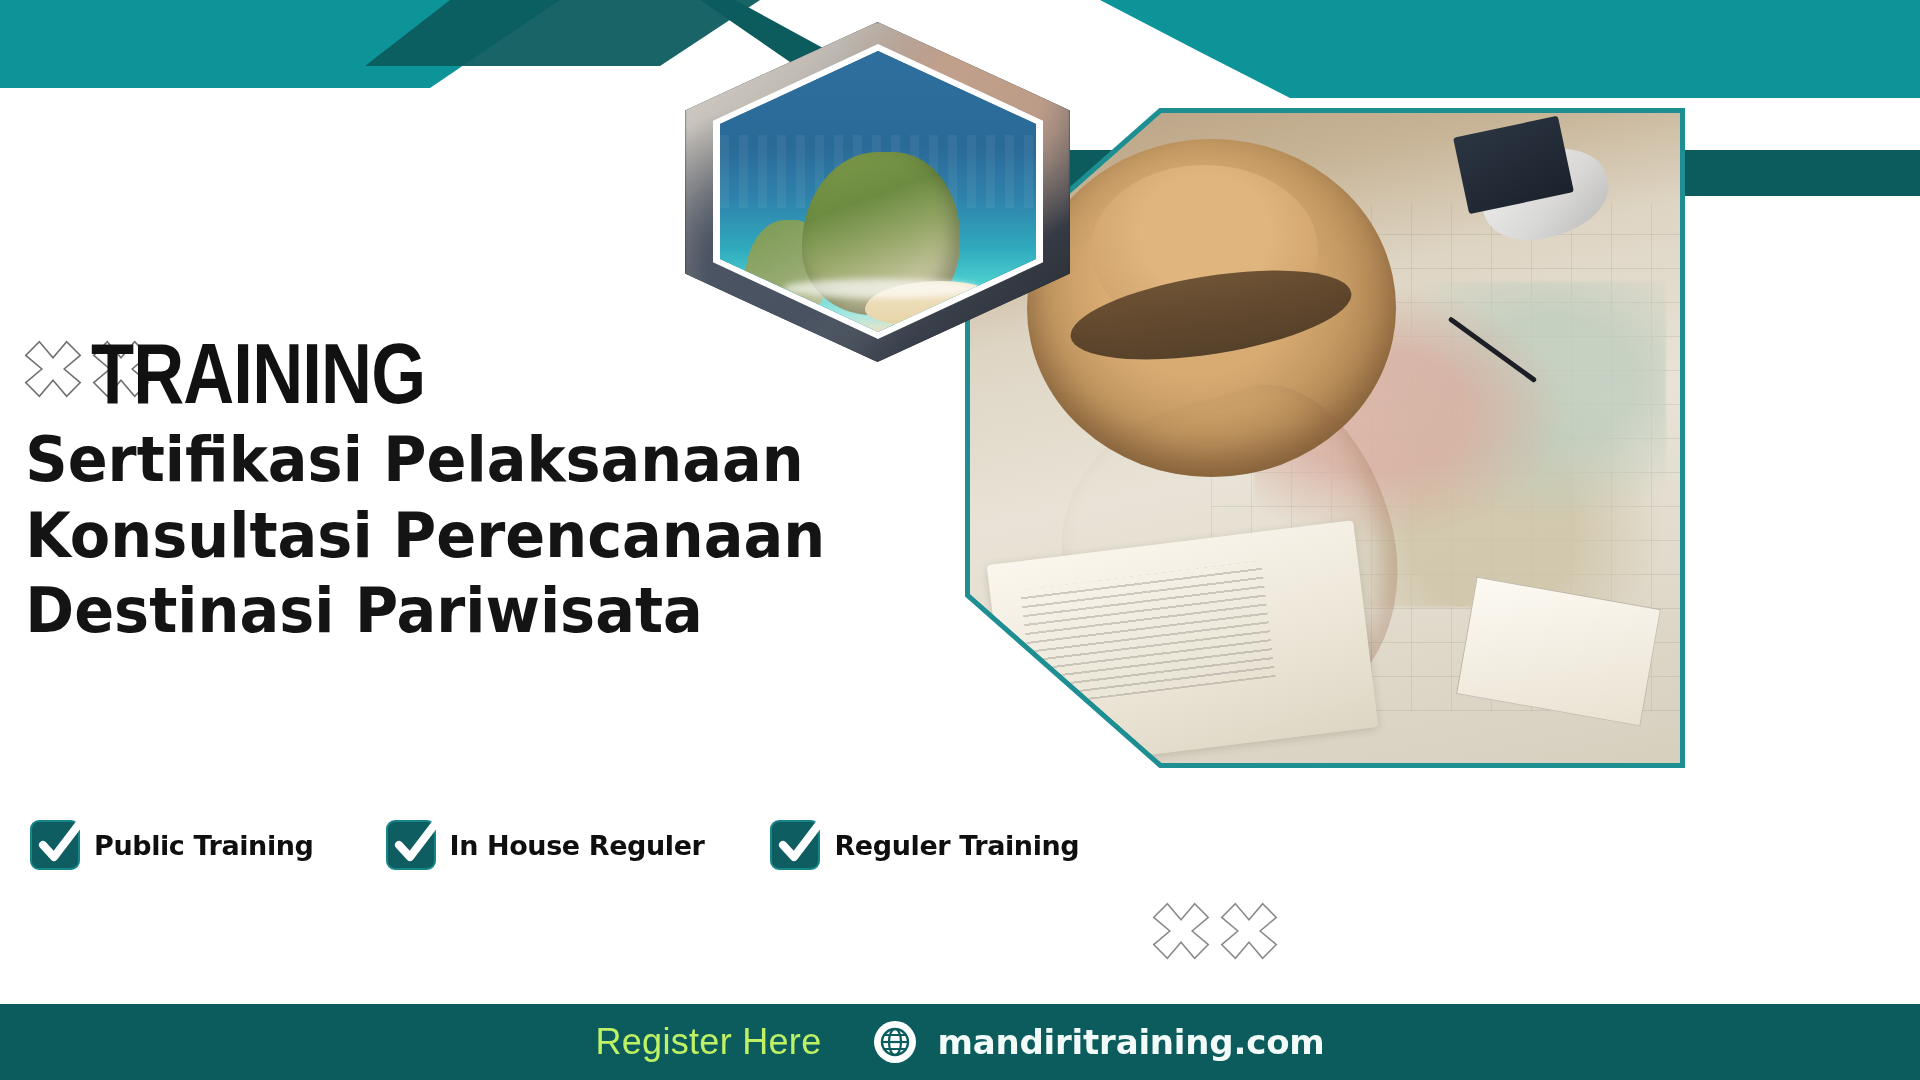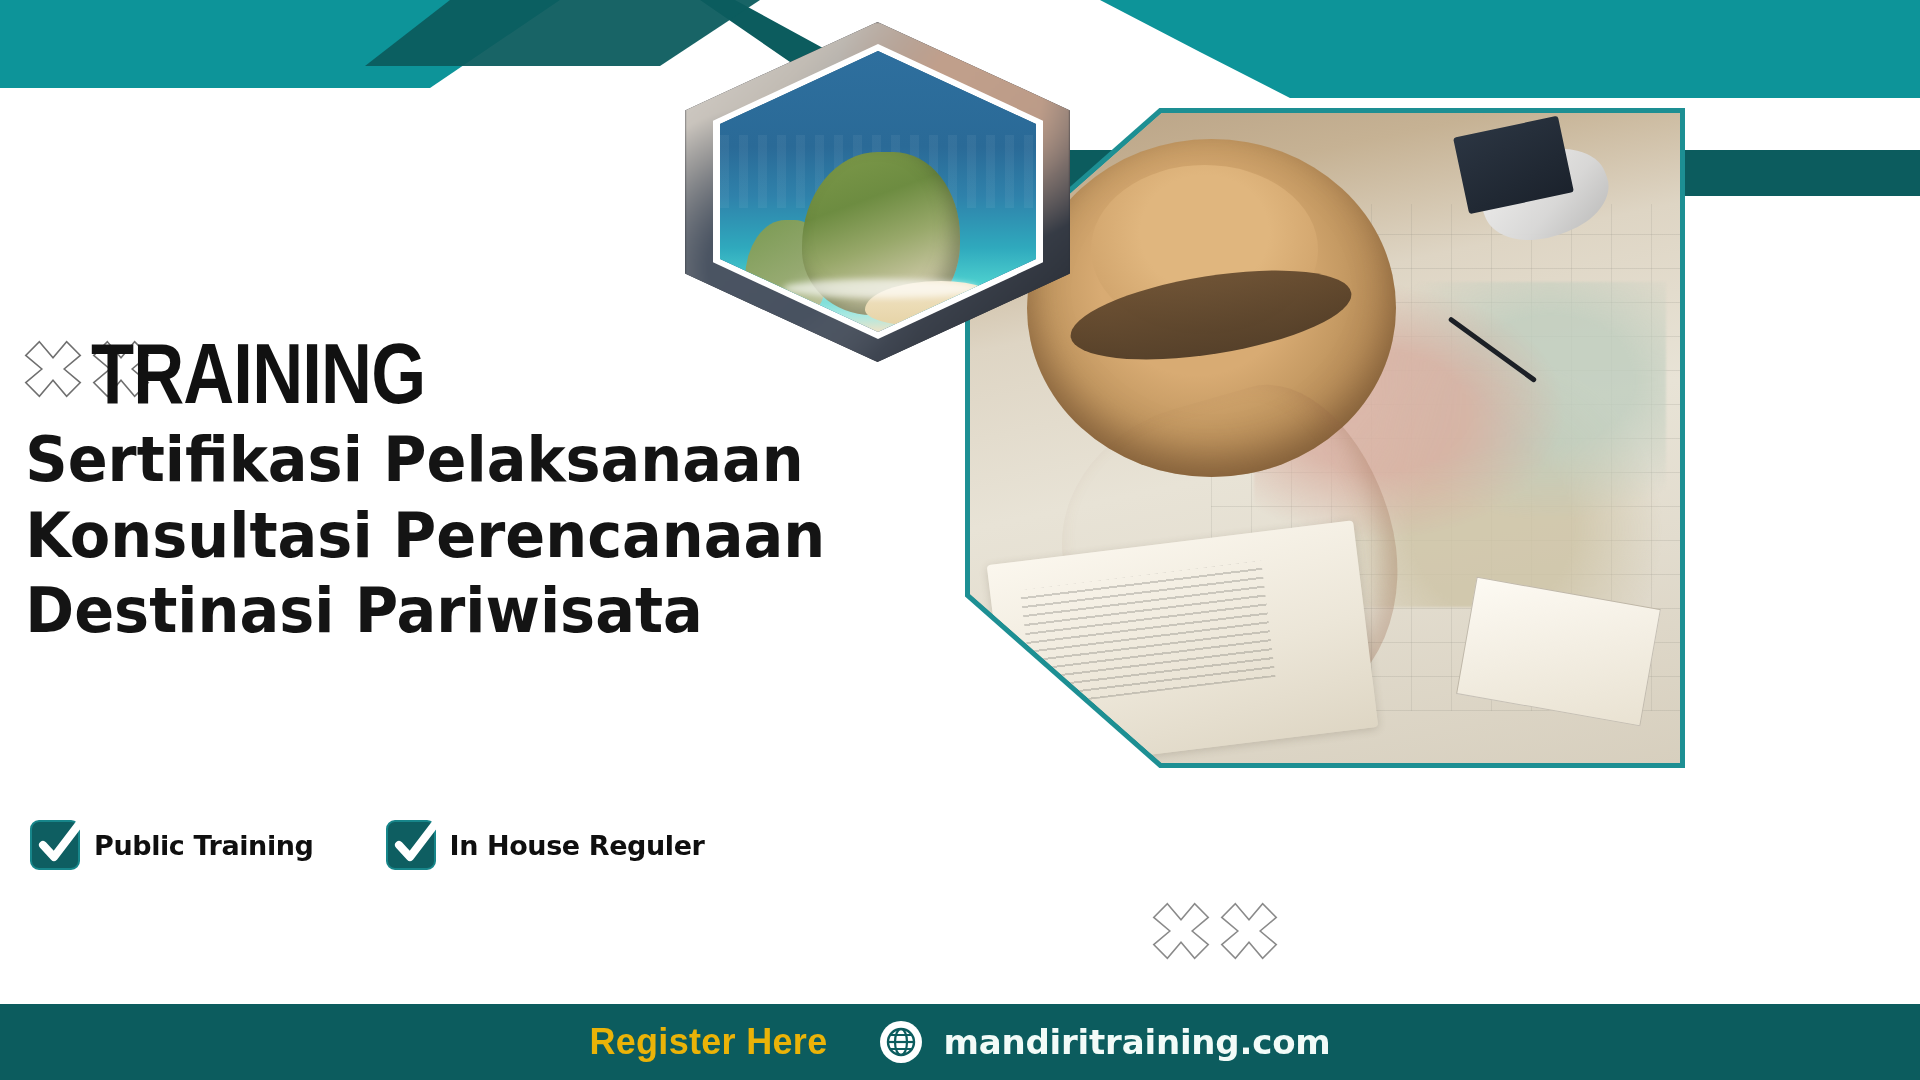"Reguler Training" div.checkitem { html: none -> <div> <span> <svg> <path></path> </svg> </span> <span>Reguler Training</span> </div> }
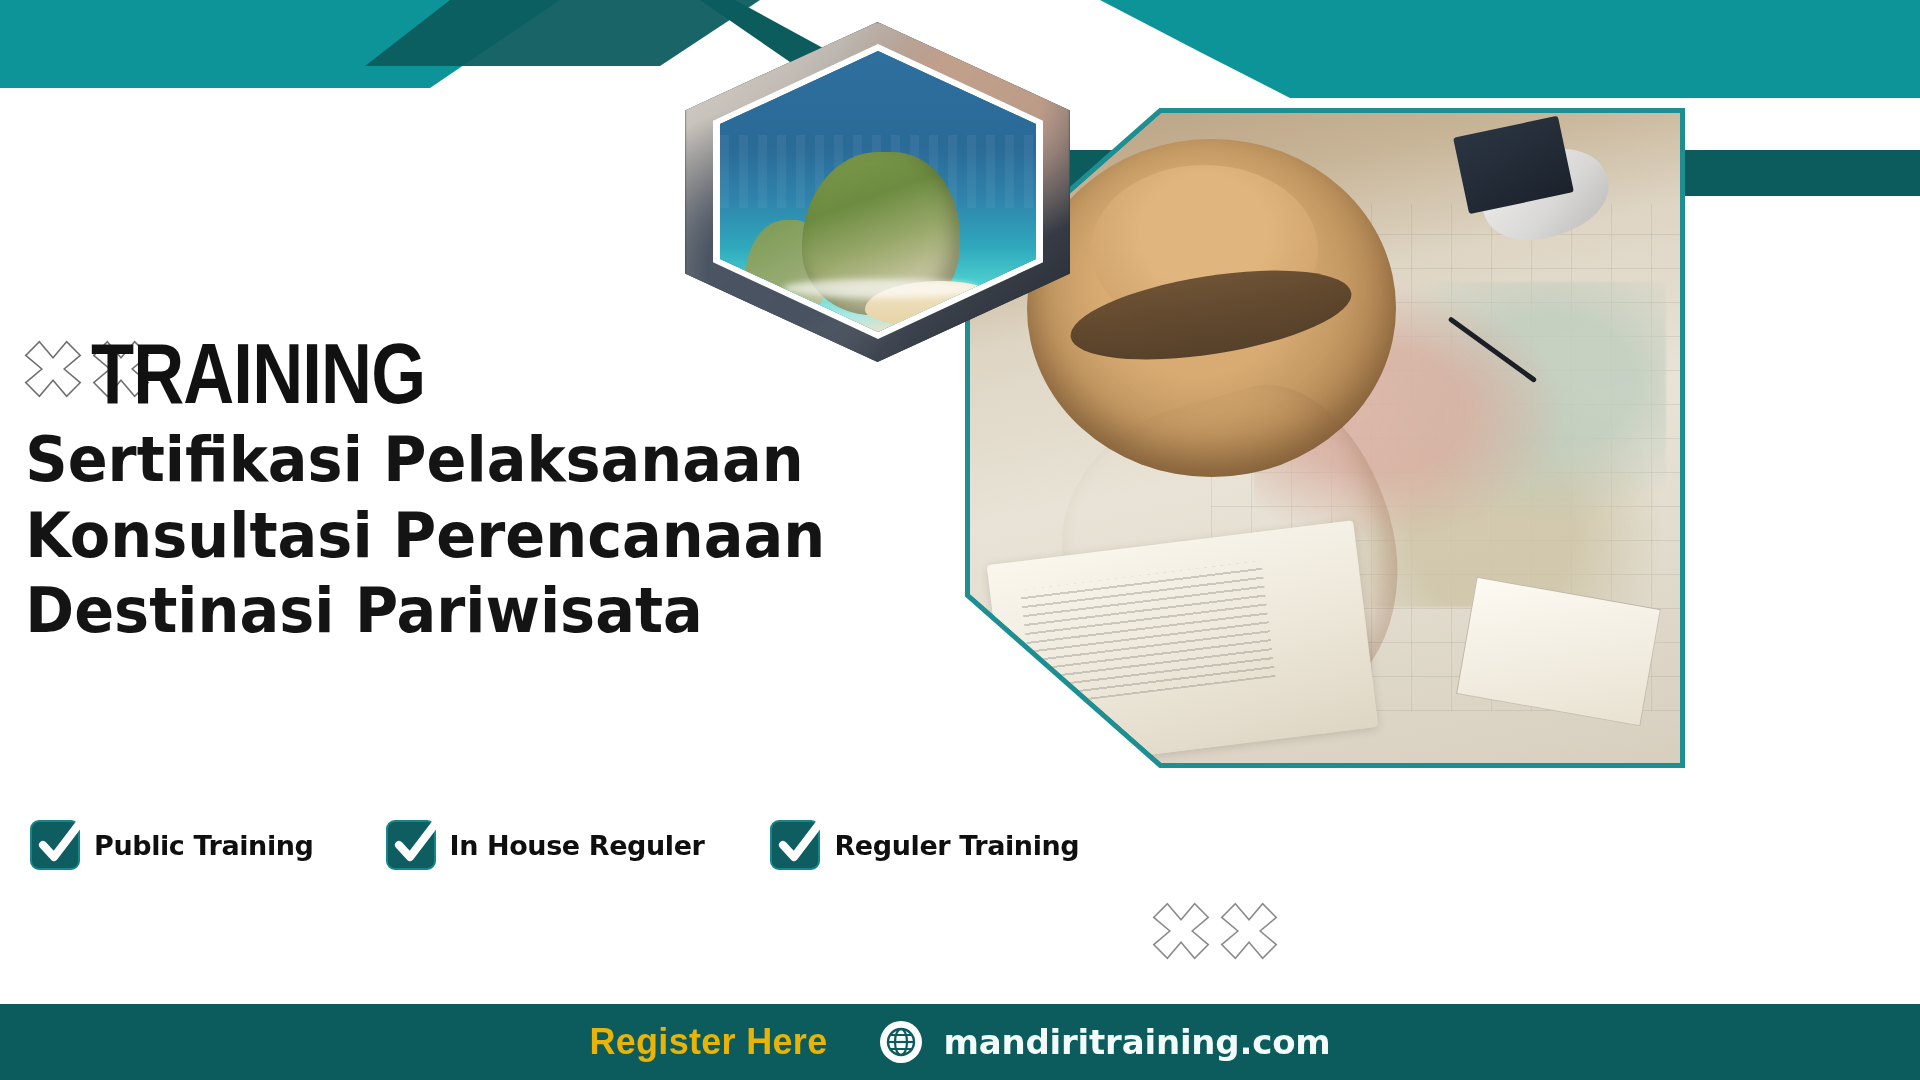"Register Here" .reg-text { color: #eab308 -> #bef264; font-weight: bold -> normal }
